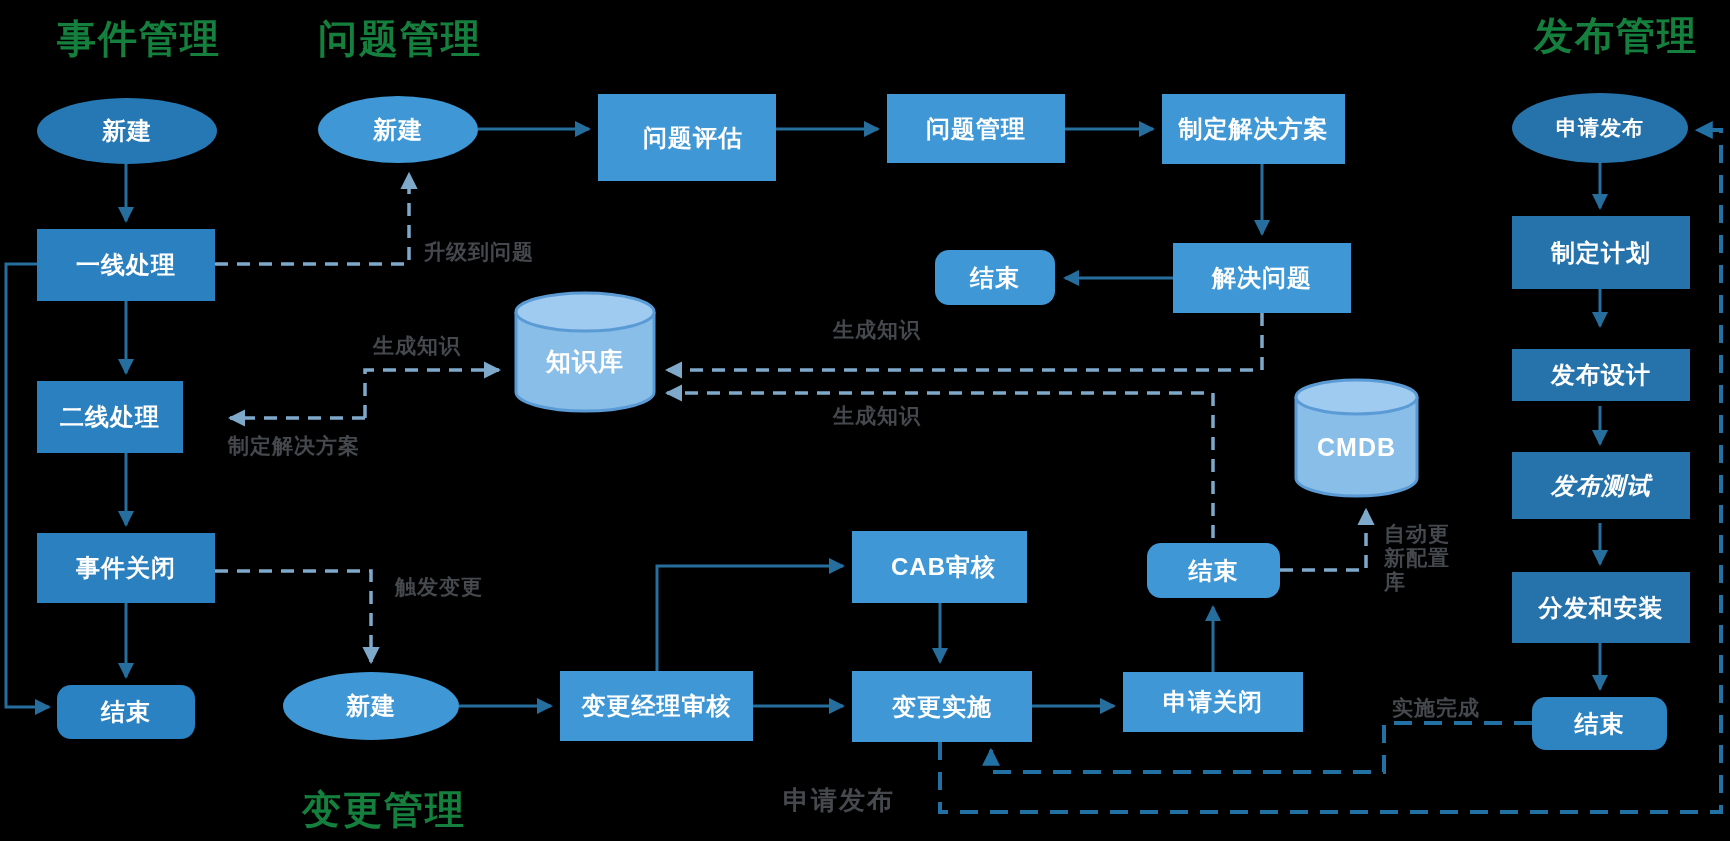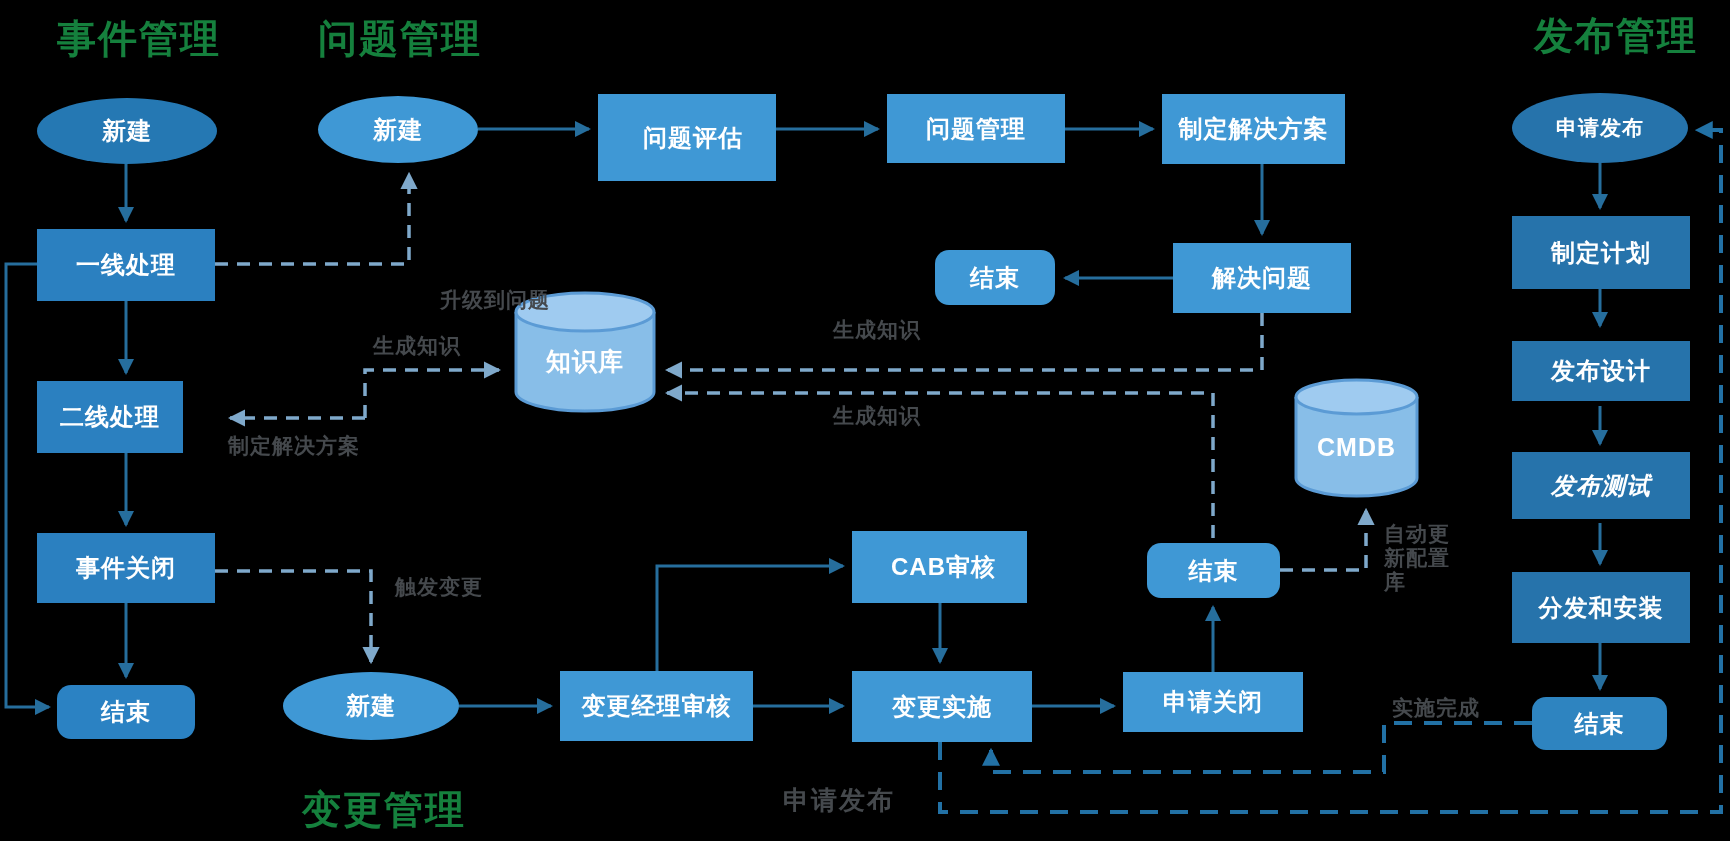"升级到问题" div.elabel { left: 440px -> 424px; margin-top: 48px -> none }
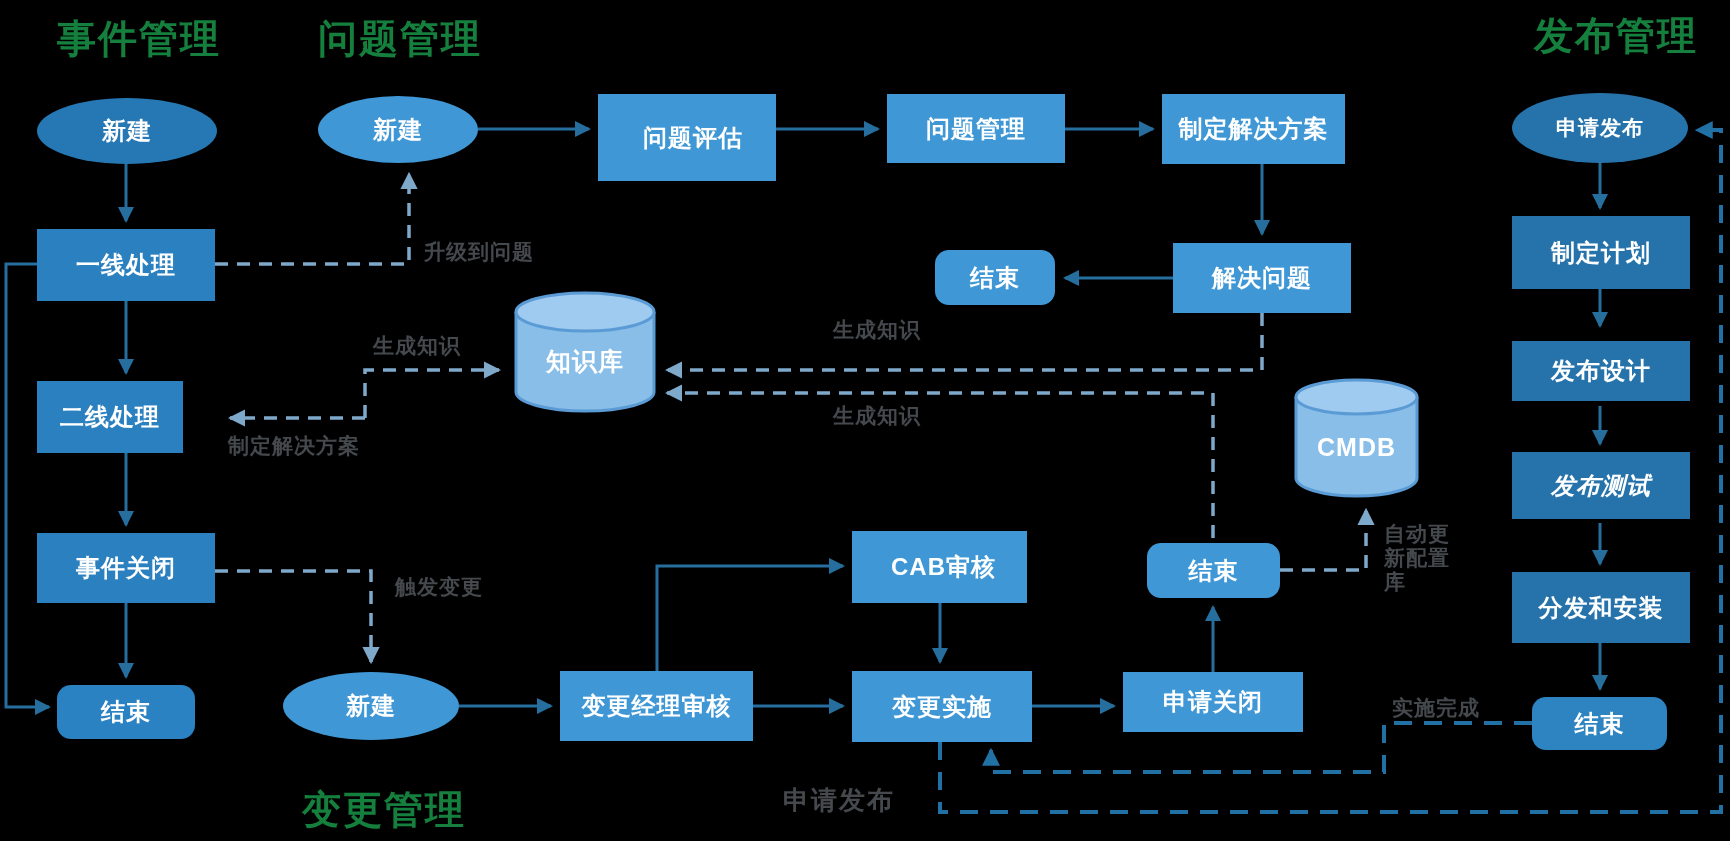"发布设计" div.node { height: 60px -> 52px; top: 341px -> 349px }
